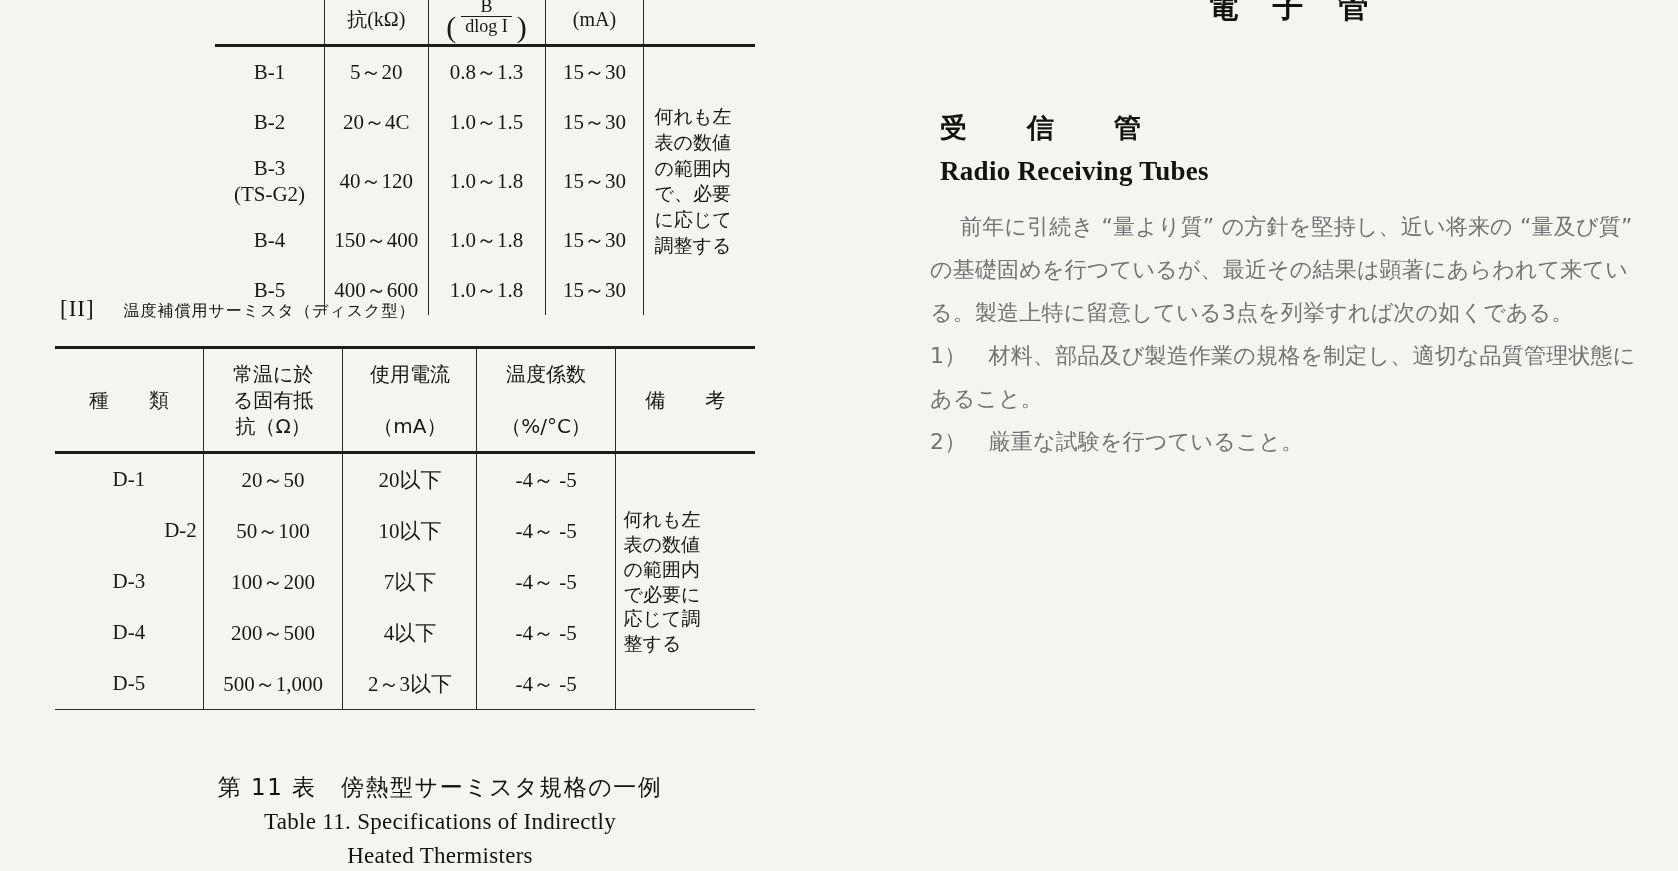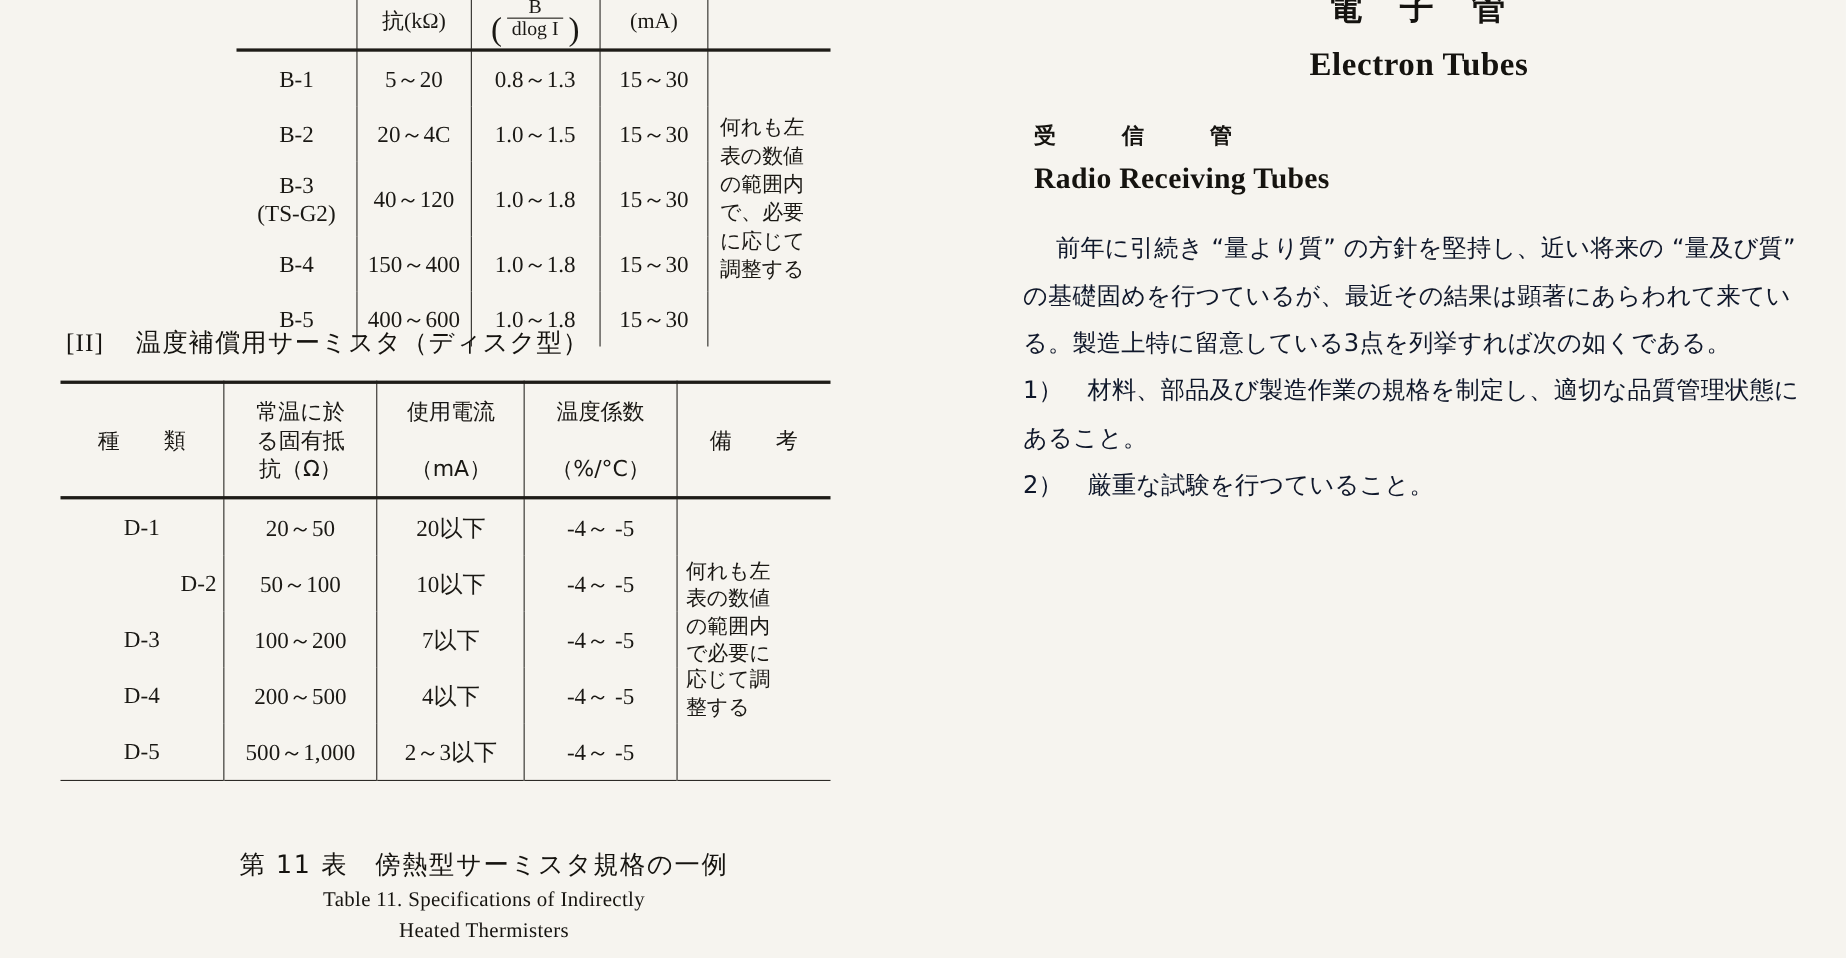"Electron Tubes" div.r-title-en { html: <div>Electron Tubes</div> -> none }
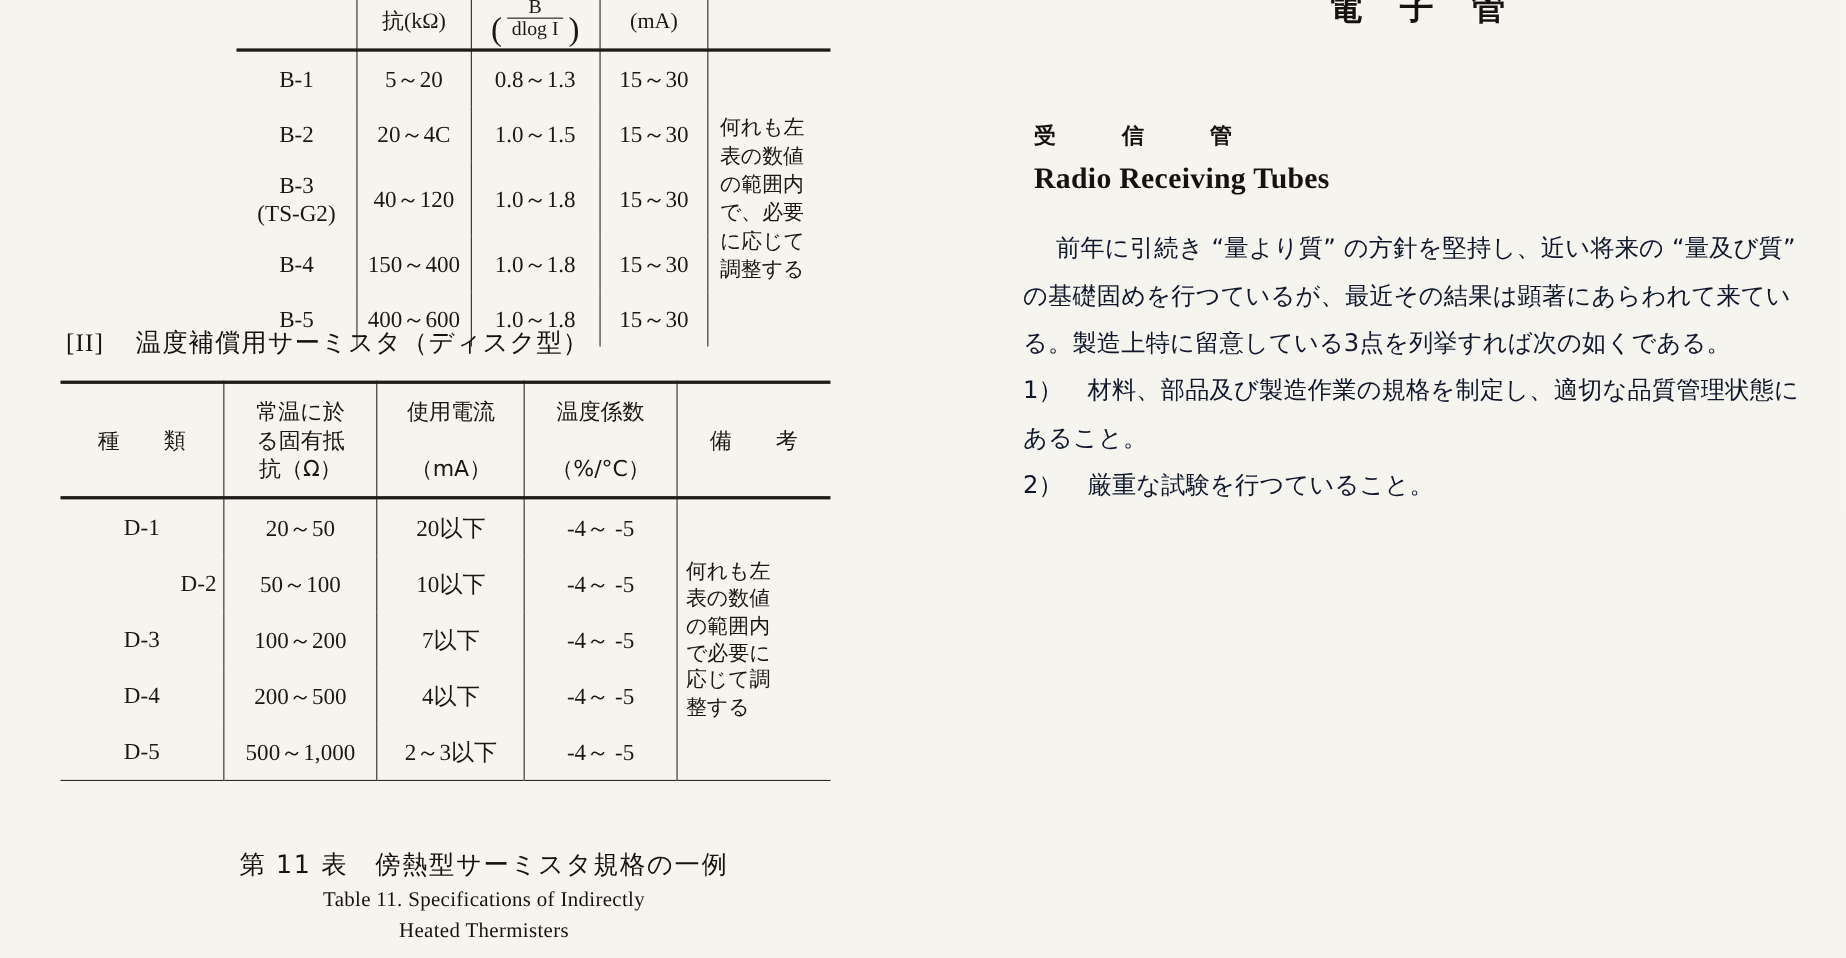"受 信 管" #sub-title .sub-jp { font-size: 20px -> 27px }
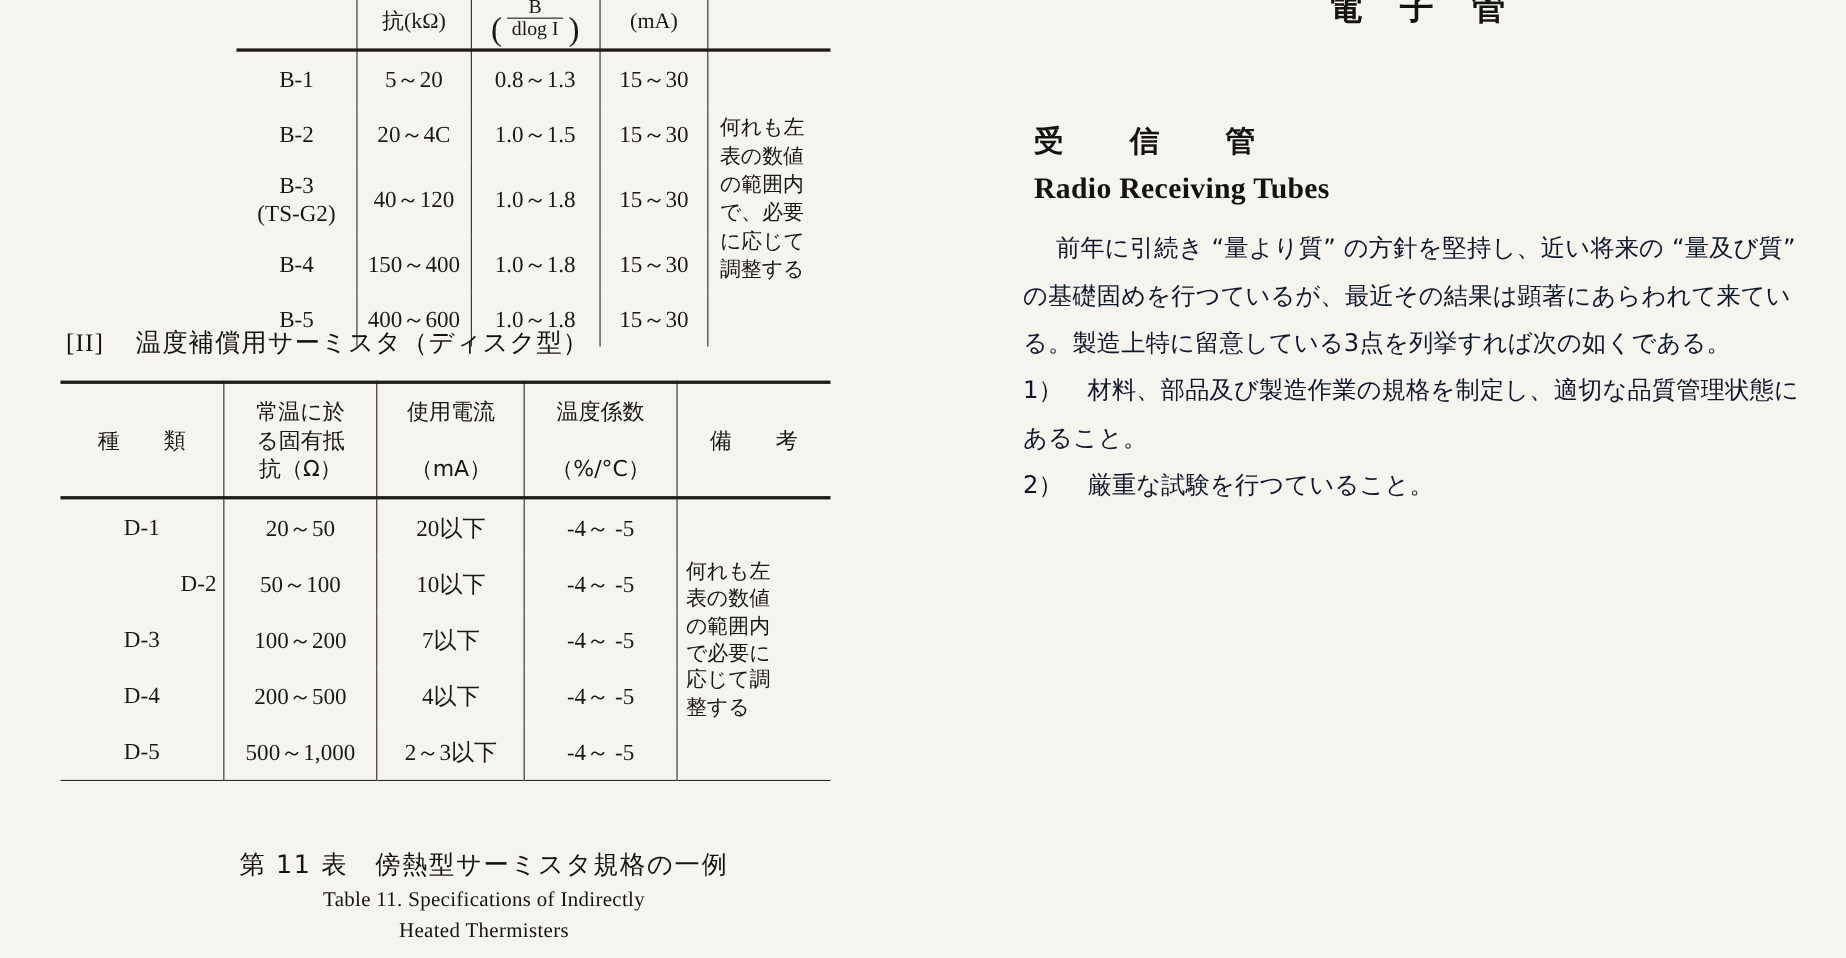"前年に引続き “量より質” の方針を堅持し、近い将来の “量及び質”" #body-text { color: #0f172a -> #737373 }
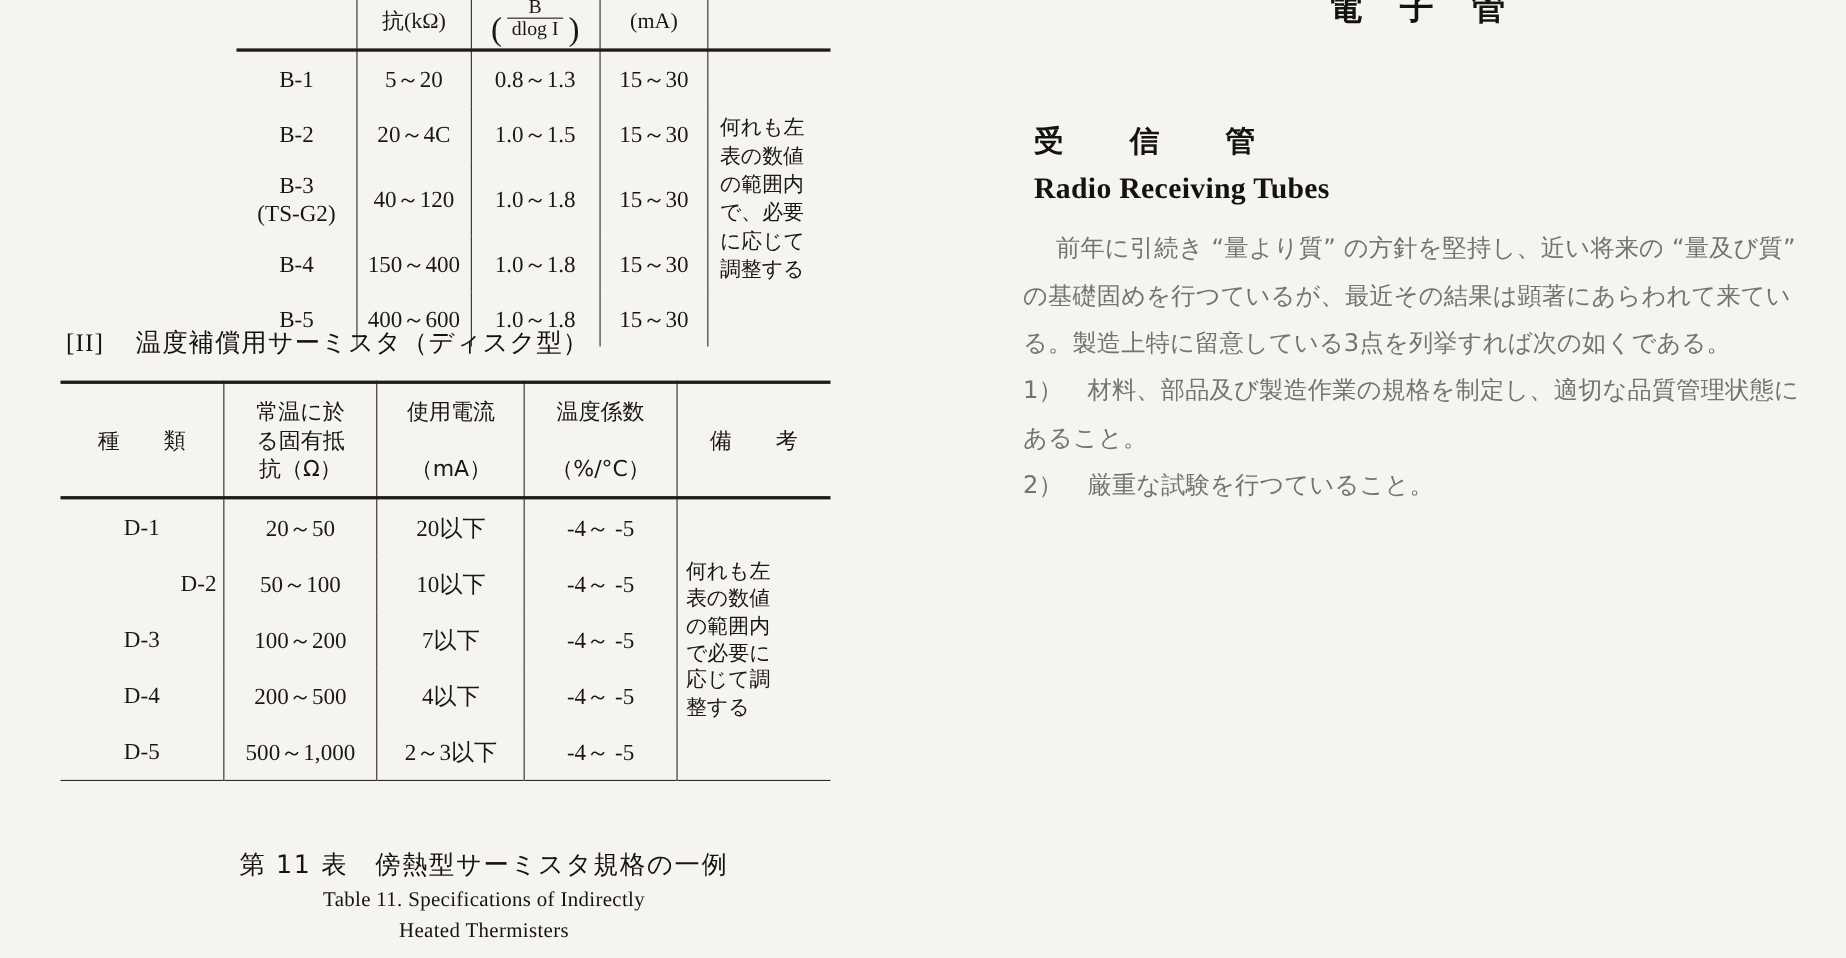"温度補償用サーミスタ（ディスク型）" #section-two-heading .jp { font-size: 23px -> 16px }
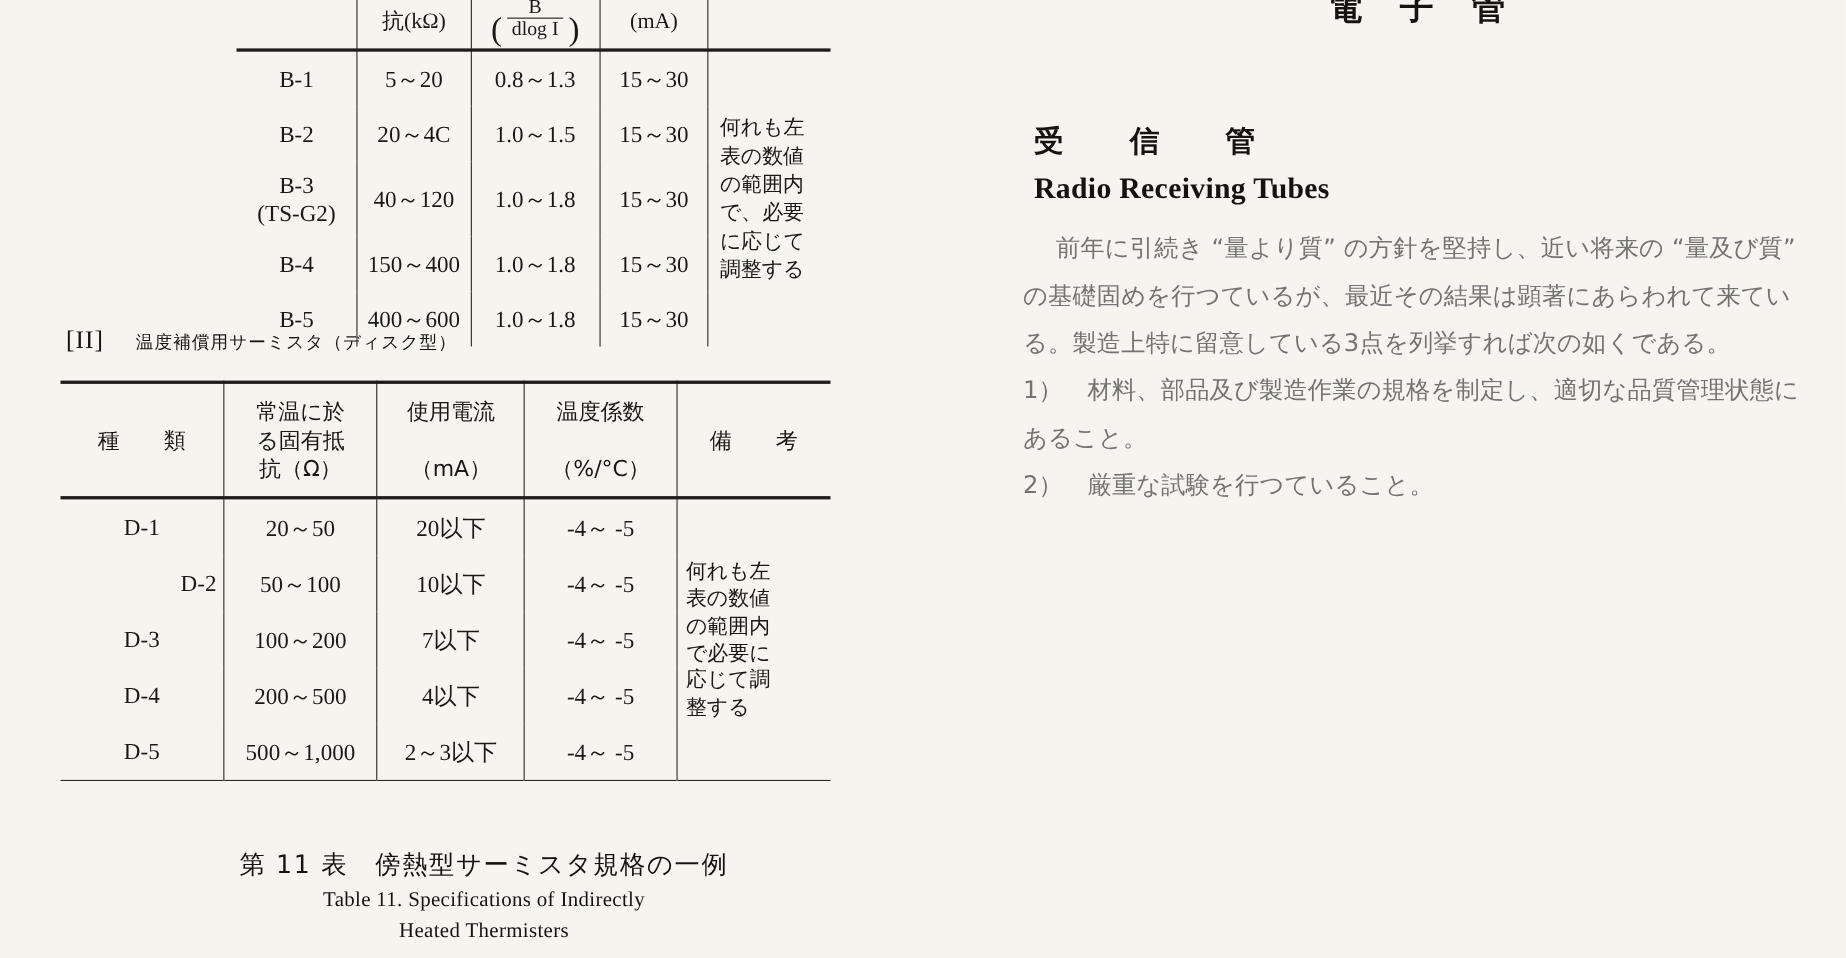"Table 11. Specifications of Indirectly" #table-caption .cap-en { font-size: 19px -> 23px }
